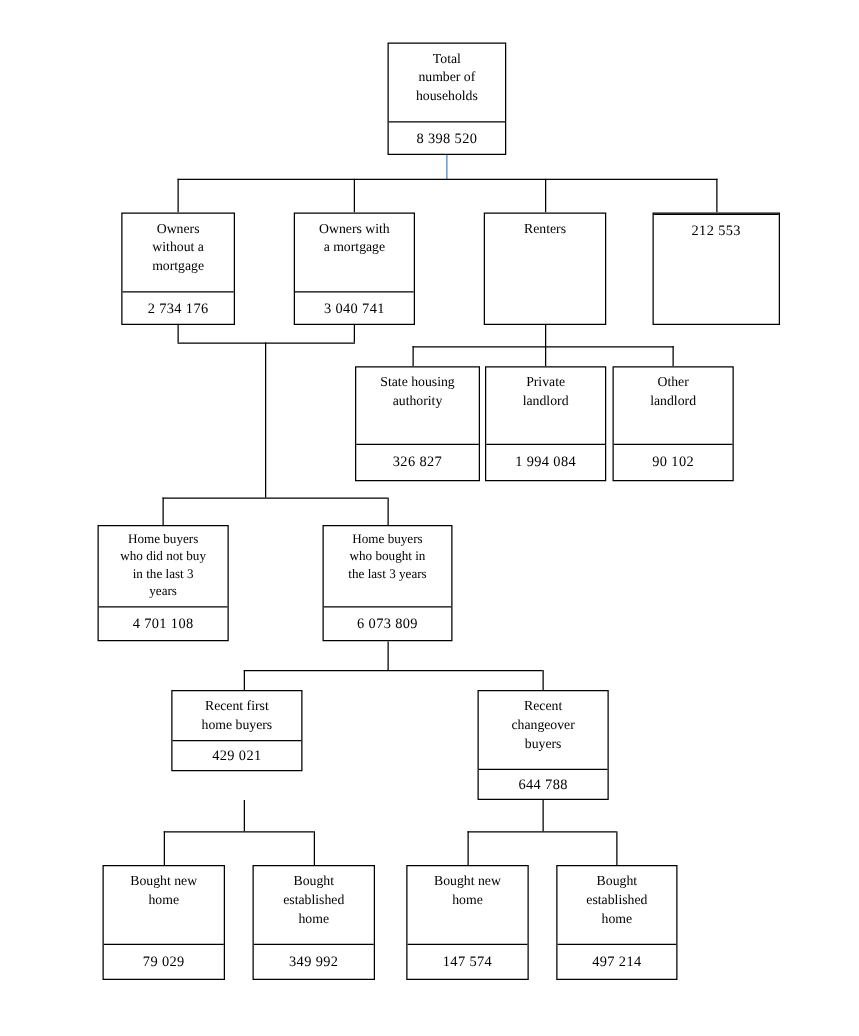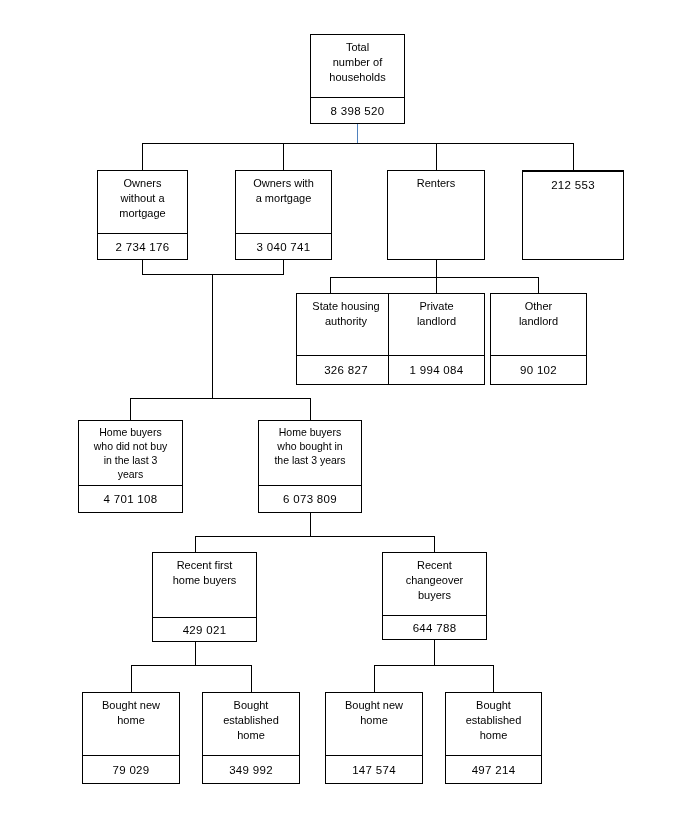"Total" .canvas { font-family: Liberation Sans, sans-serif -> Liberation Serif, serif }
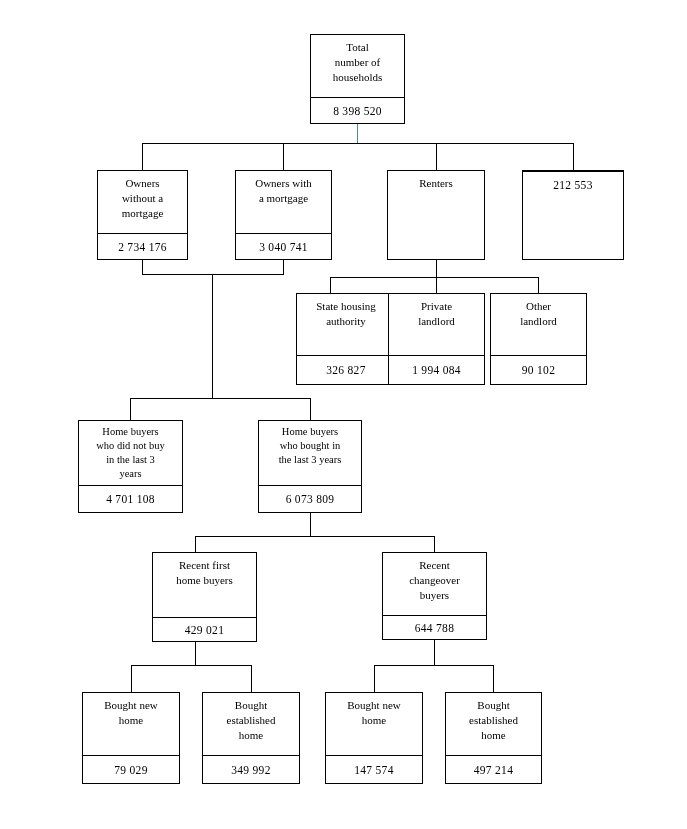"State housing" div.node { left: 296px -> 284px }
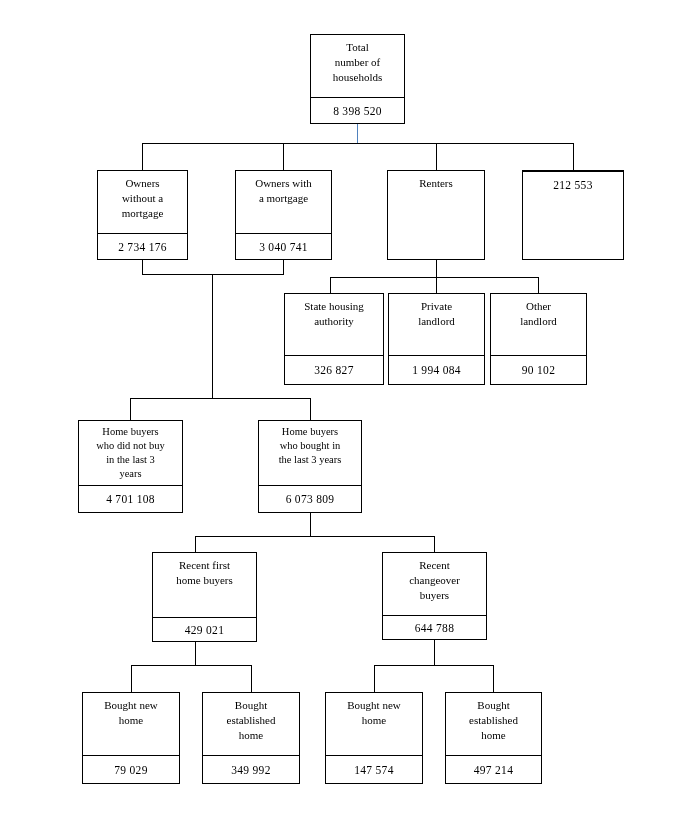"Recent first" div.node { height: 90px -> 65px; left: 152px -> 137px }
